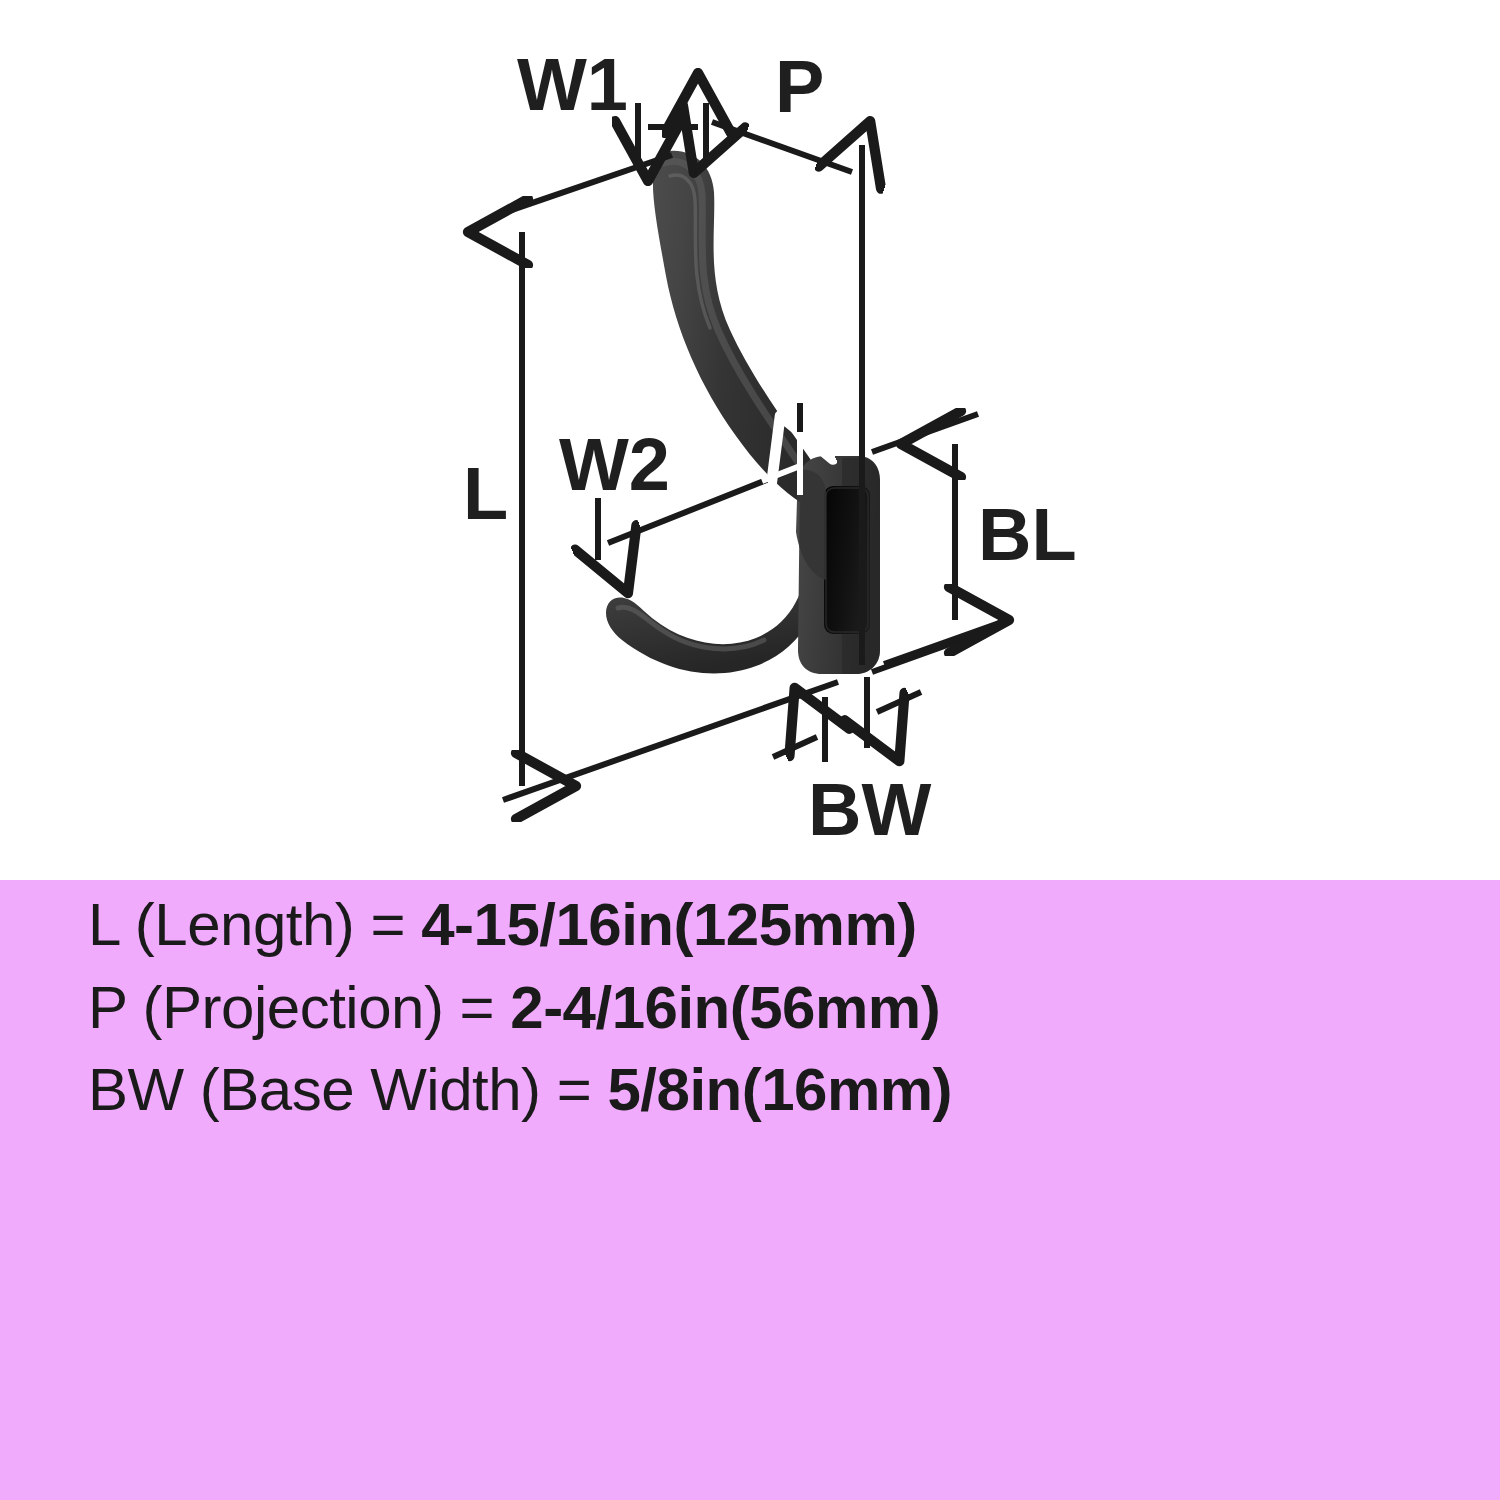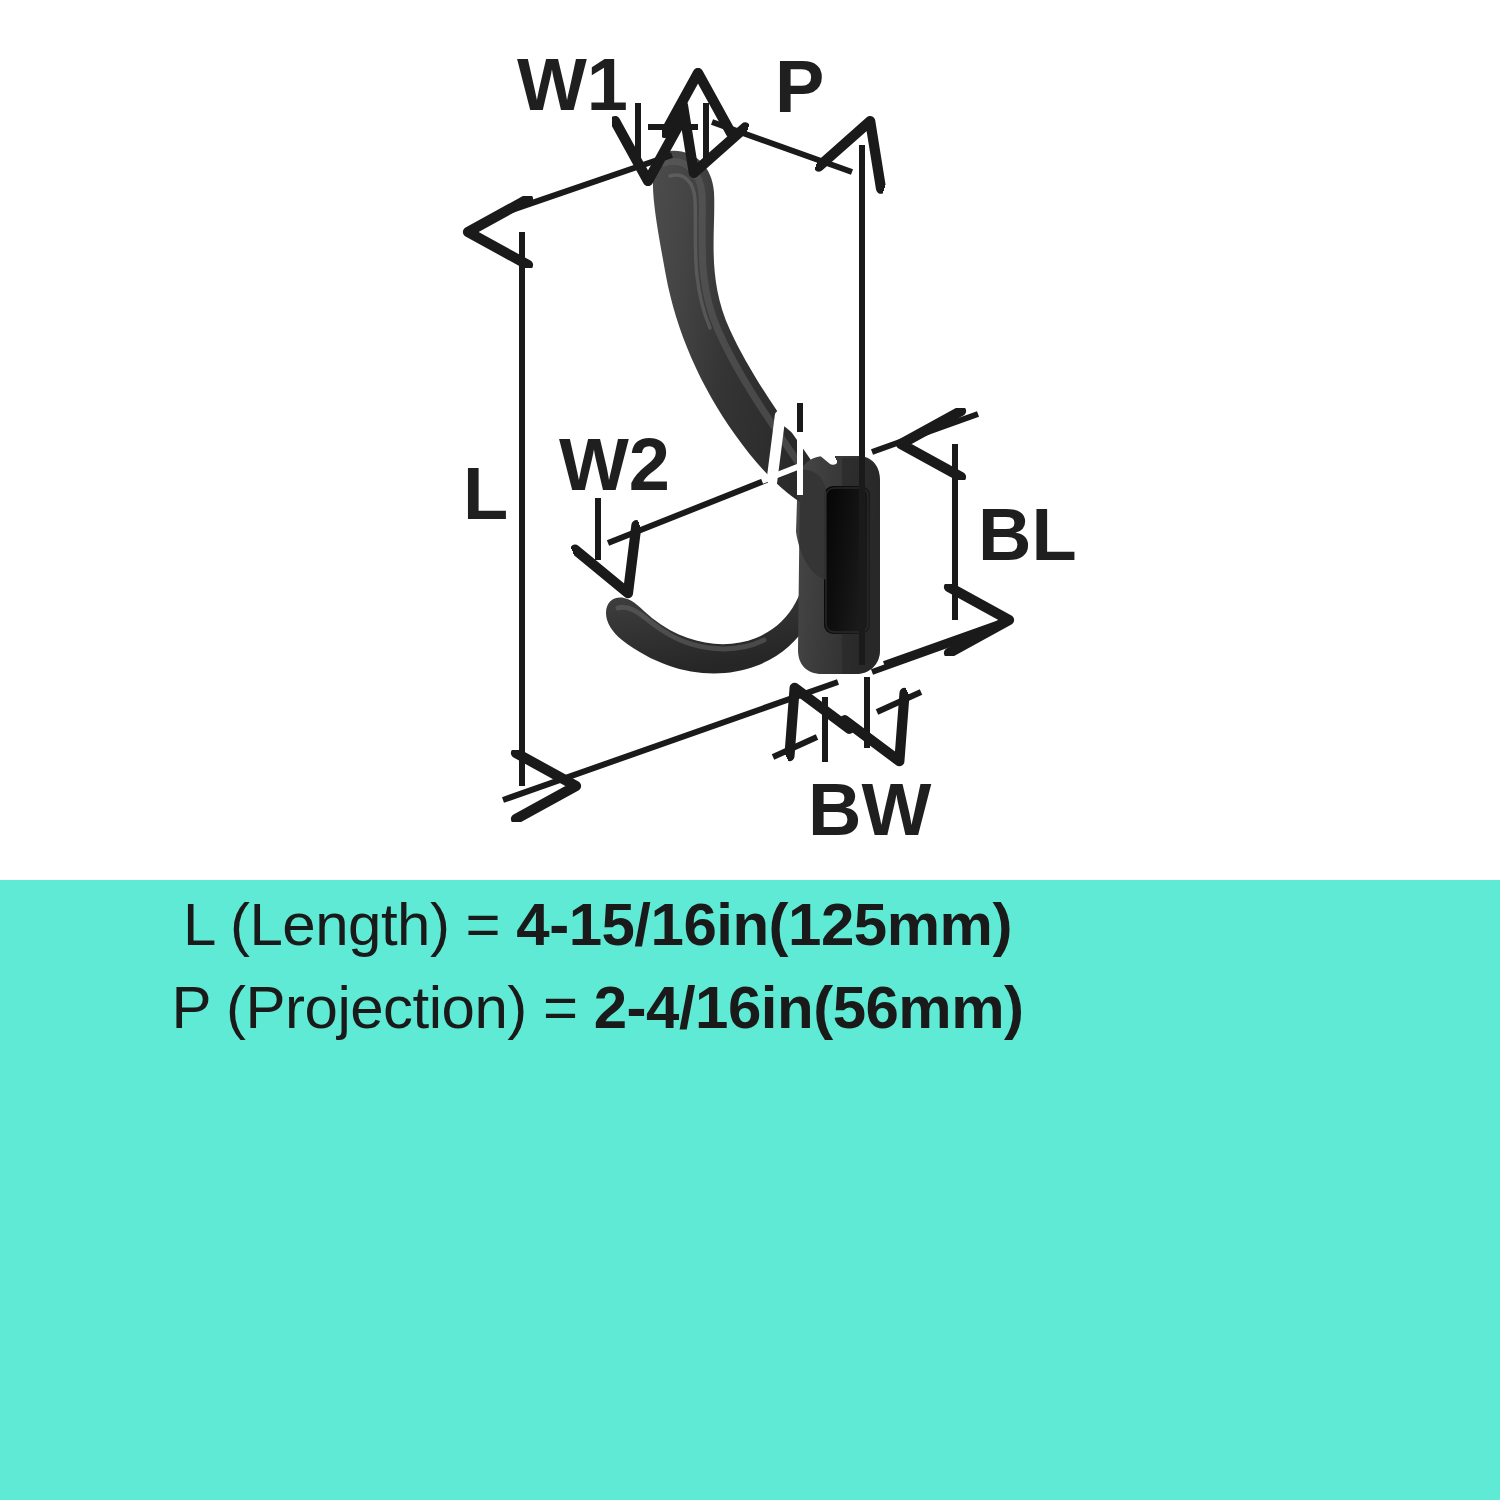"W1" #page { background: #5eead4 -> #f0abfc }
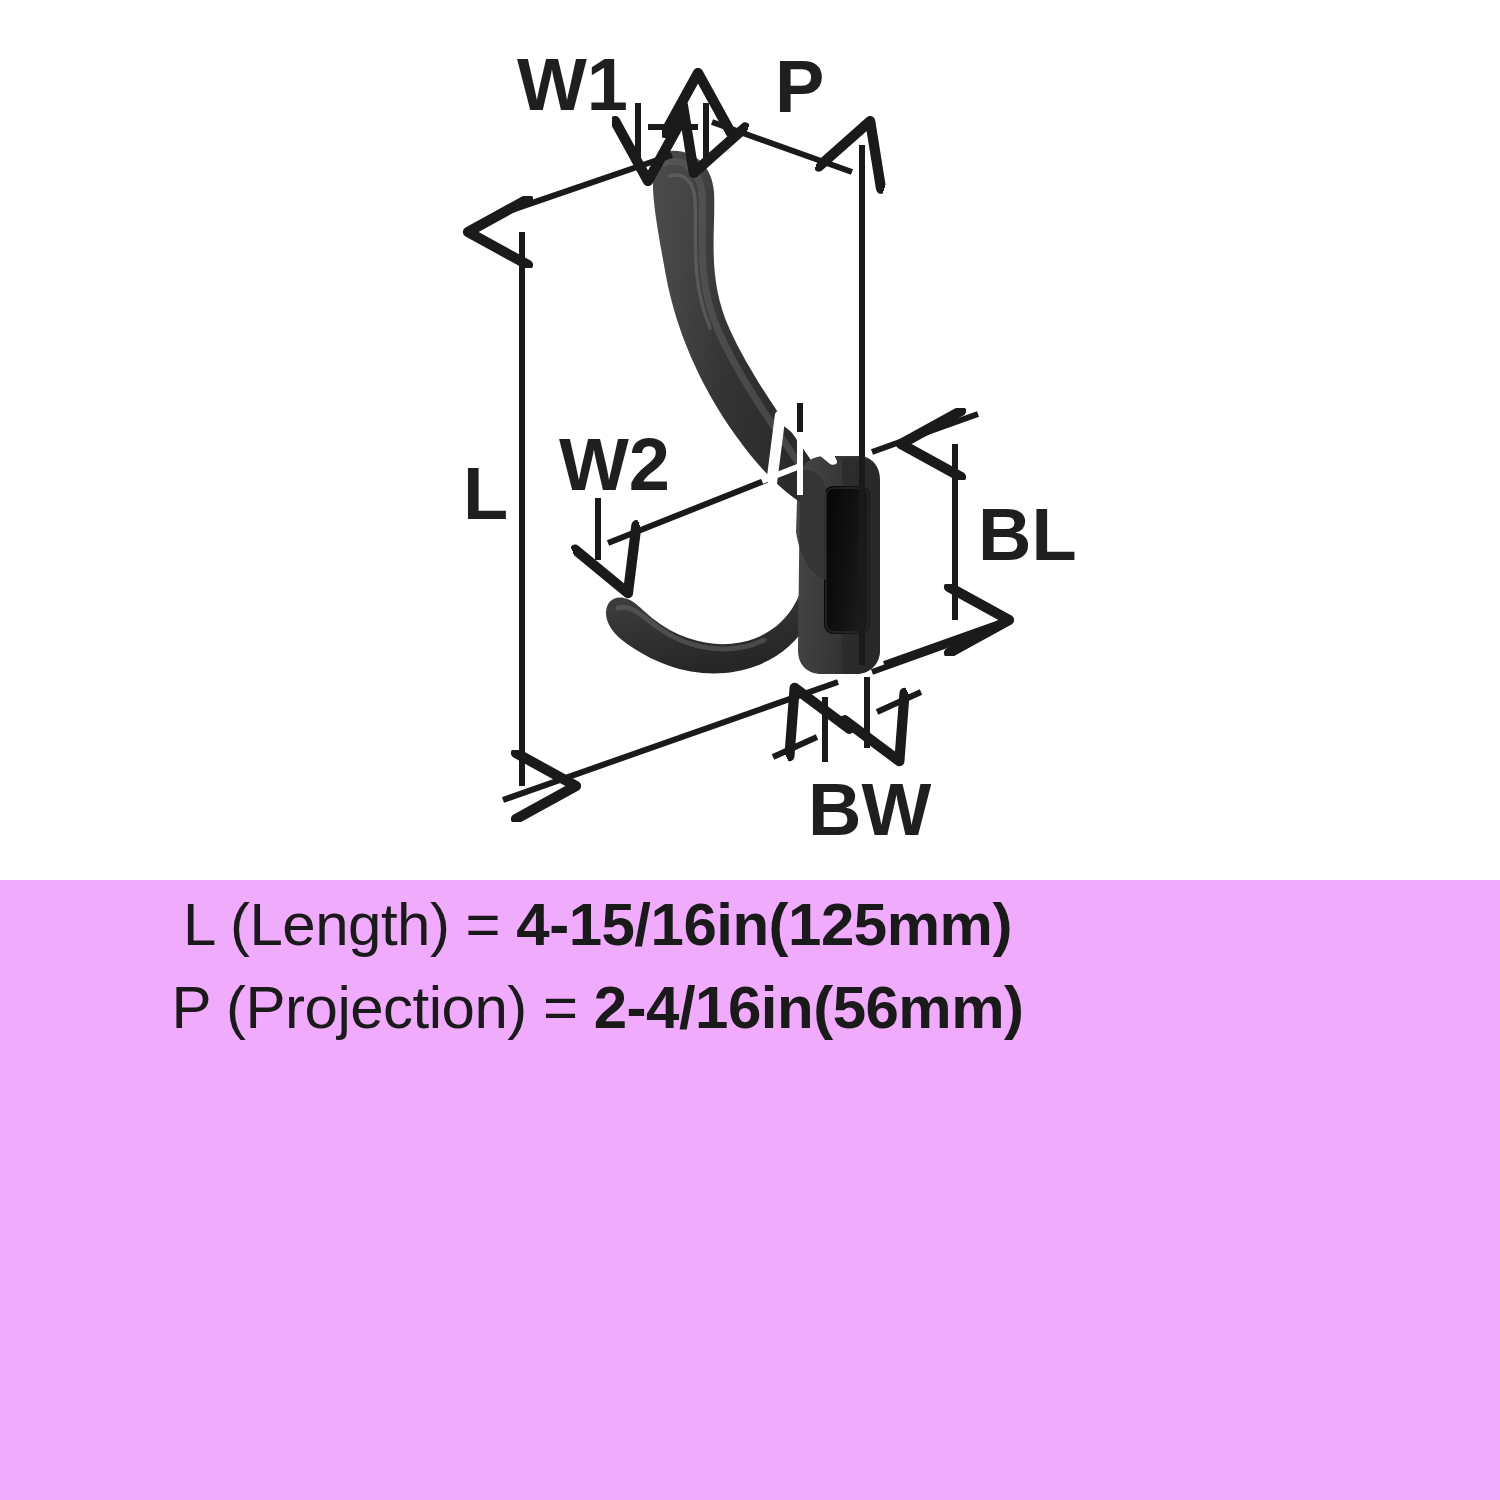"L (Length) = 4-15/16in(125mm)" #spec-list { padding: 0 60px -> 0 88px; text-align: center -> none }
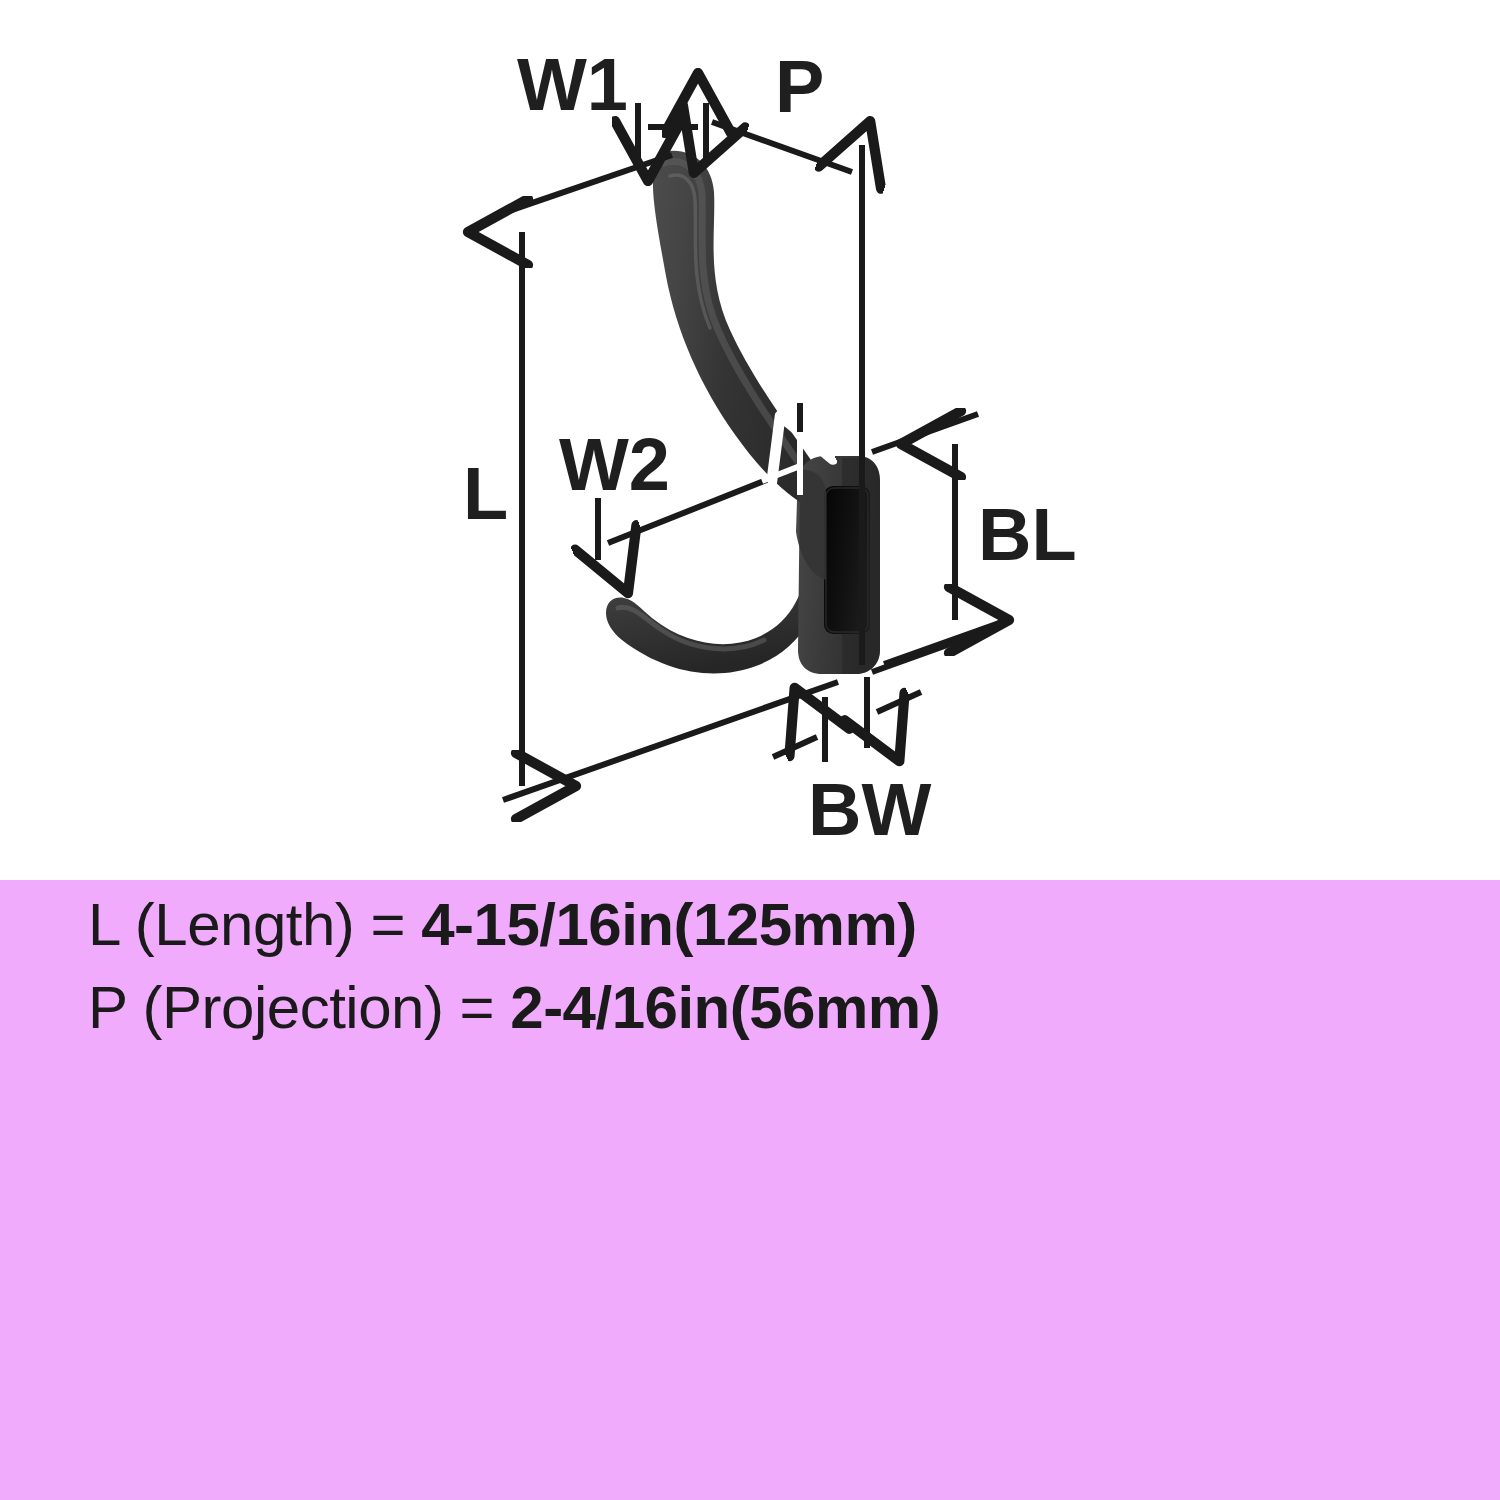"BW (Base Width) = 5/8in(16mm)" div.spec-line { html: none -> <div> <span>BW (Base Width) =</span> <span>5/8in(16mm)</span> </div> }
